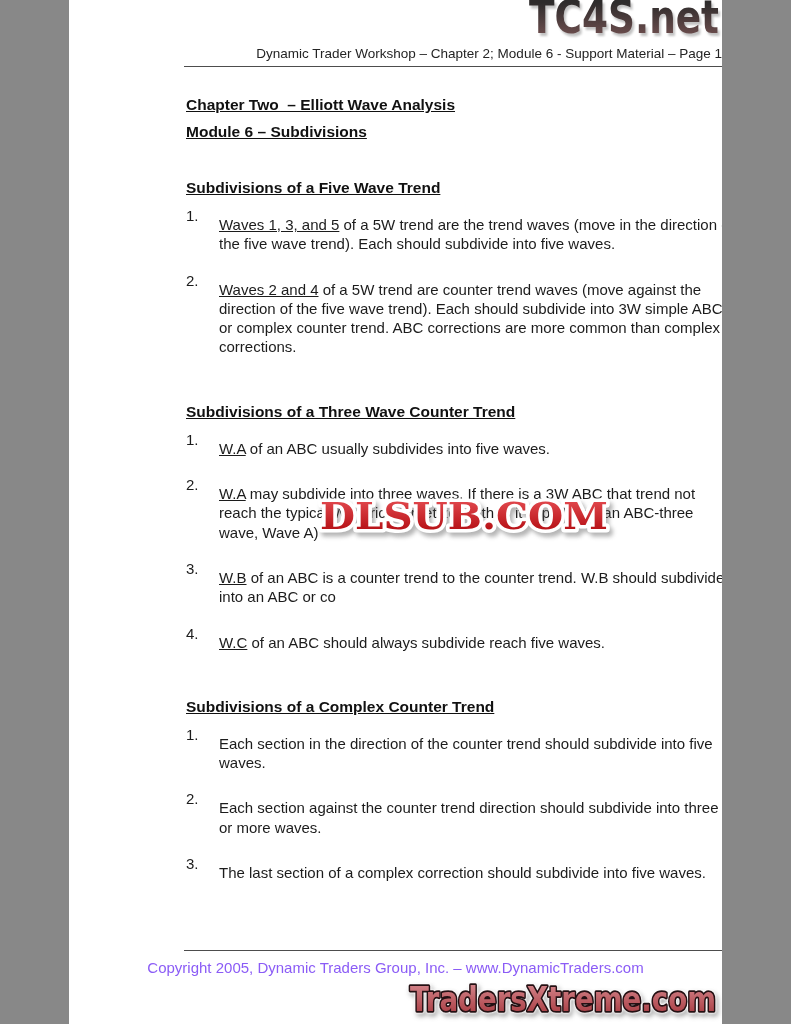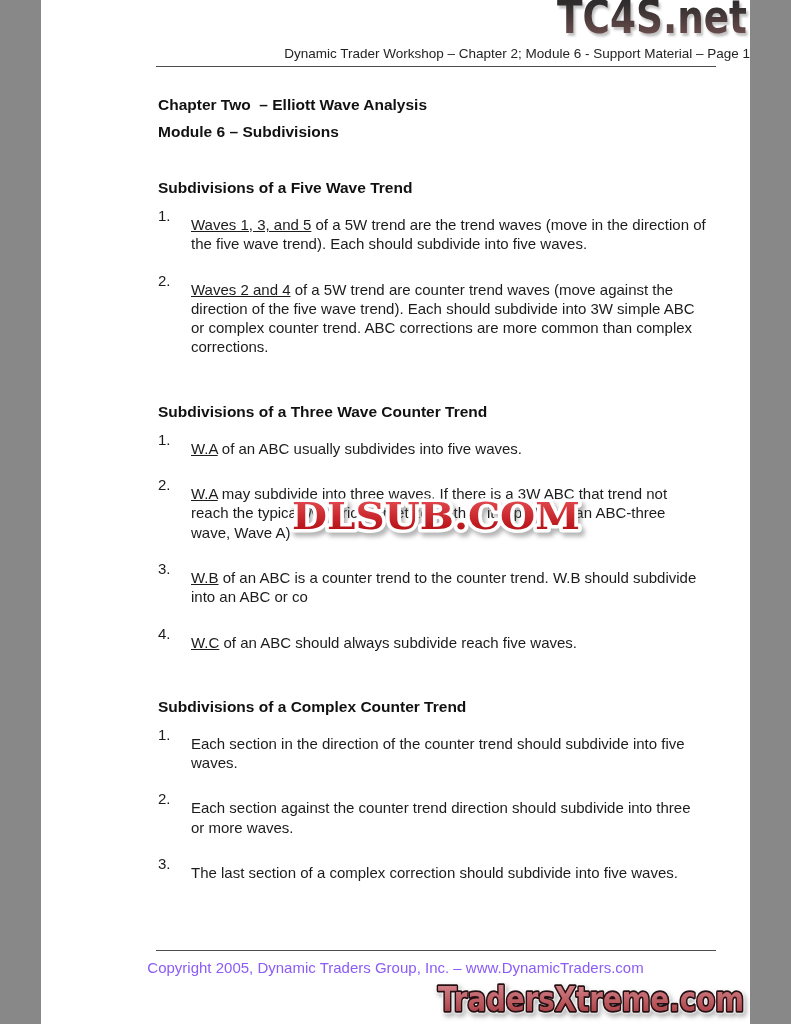"TC4S.net" .page { width: 709px -> 653px }
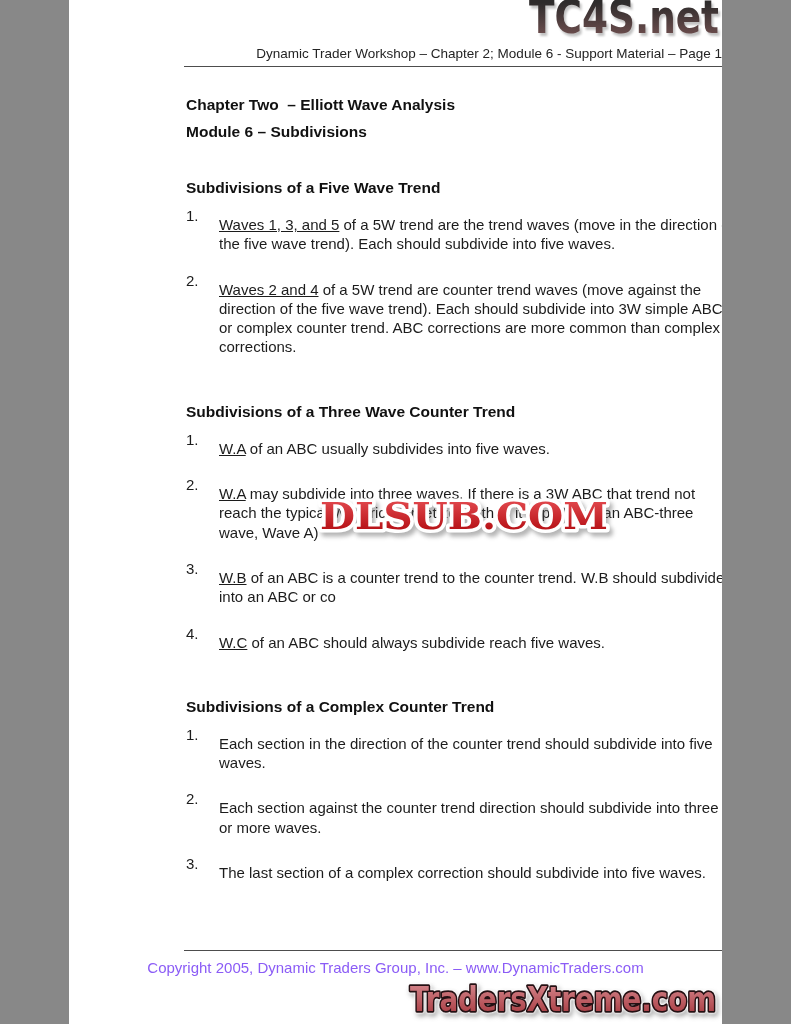"Chapter Two – Elliott Wave" .content h1, .content h2, .content h3 { text-decoration: none -> underline }
